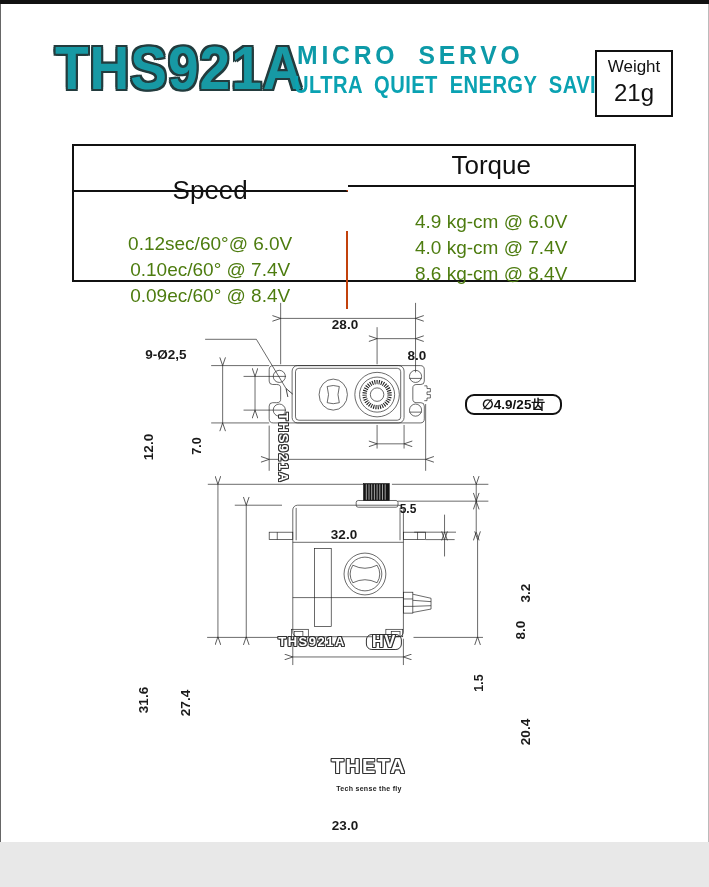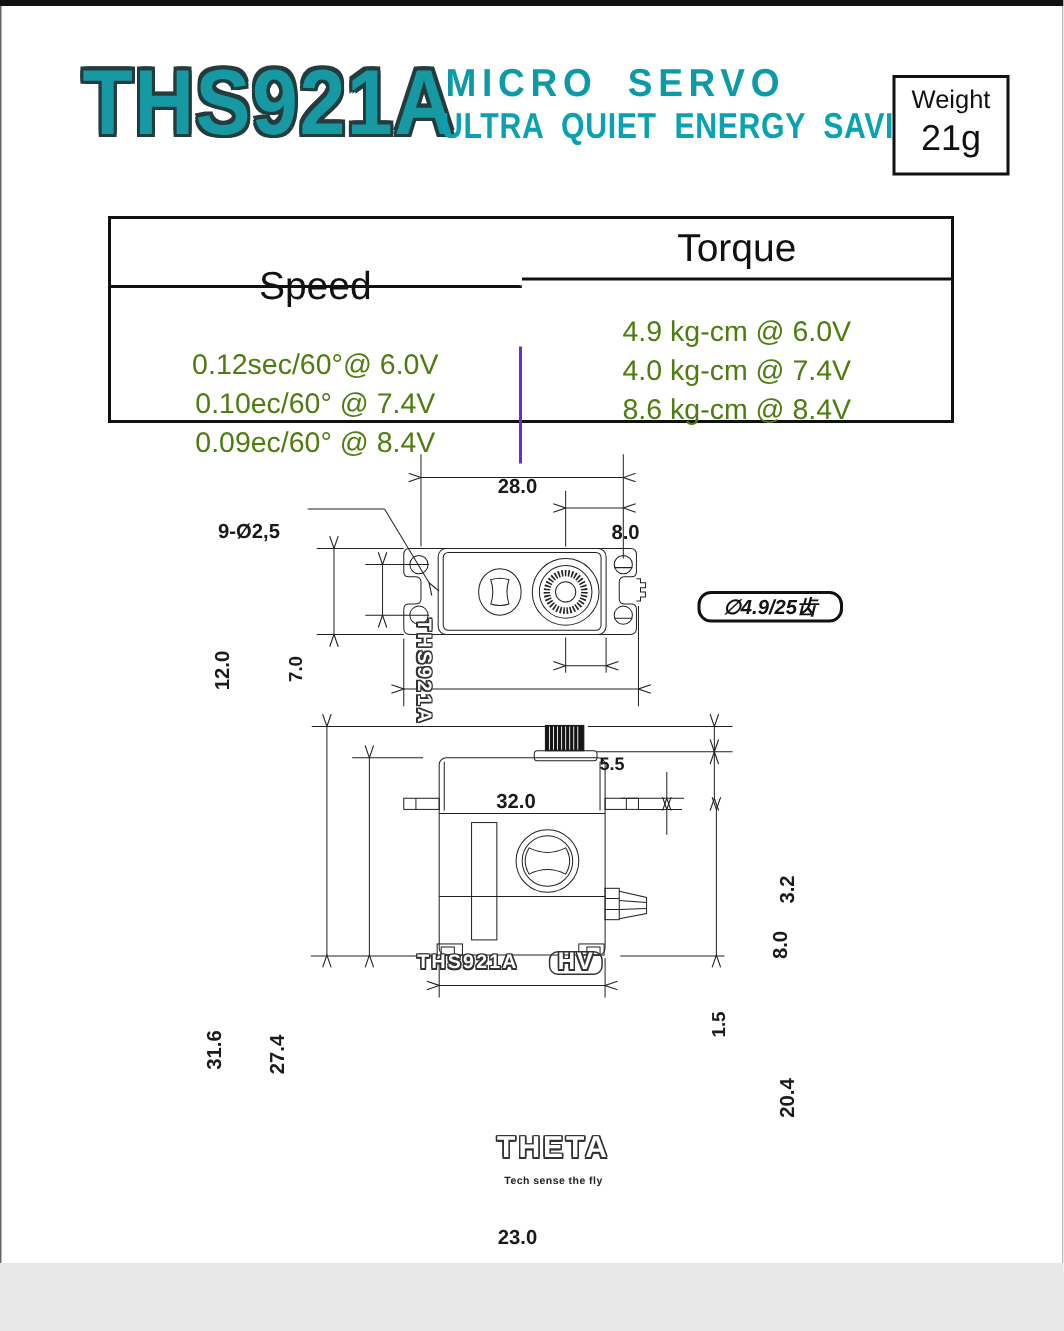"Speed" .spec .hcell.first,.spec .bcell.first { border-right: 2px solid #6d28d9 -> 2px solid #c2410c }
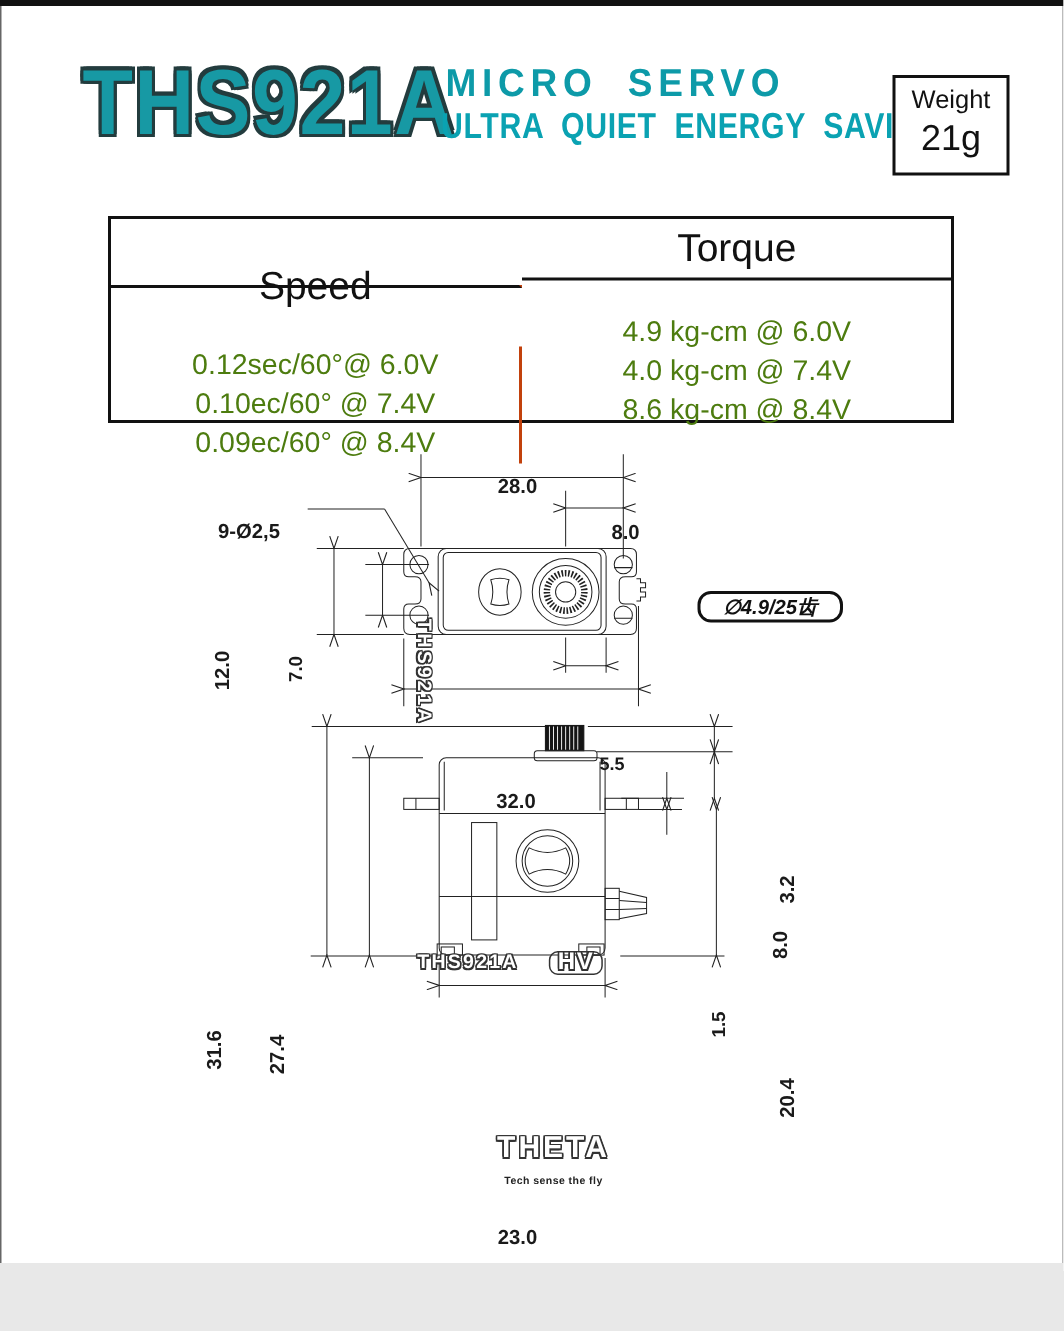"∅4.9/25齿" .gear-label { font-style: italic -> none }
